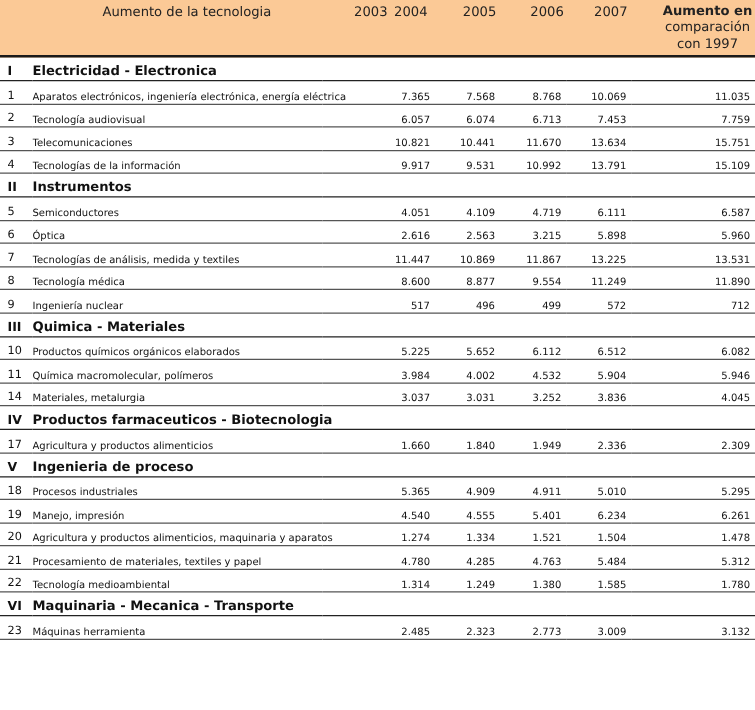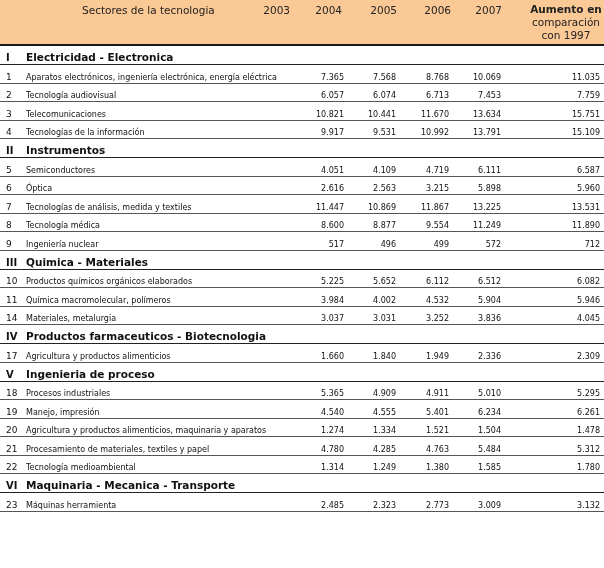"Sectores de la tecnologia" span.sect { text: Sectores -> Aumento }
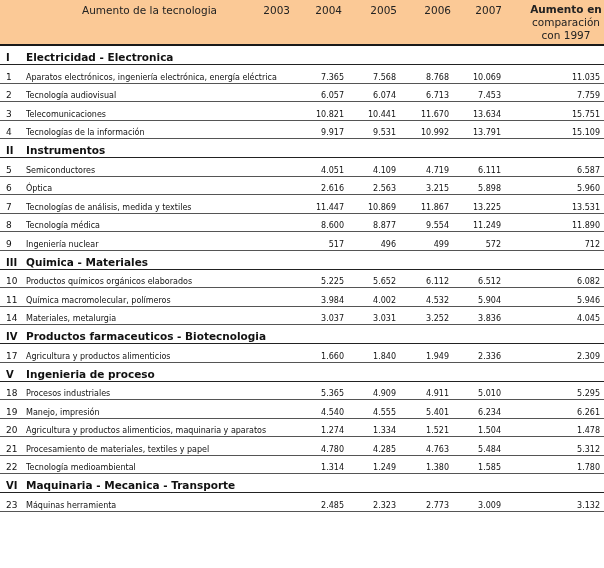"2003" span.yr { left: 250px -> 270px }
